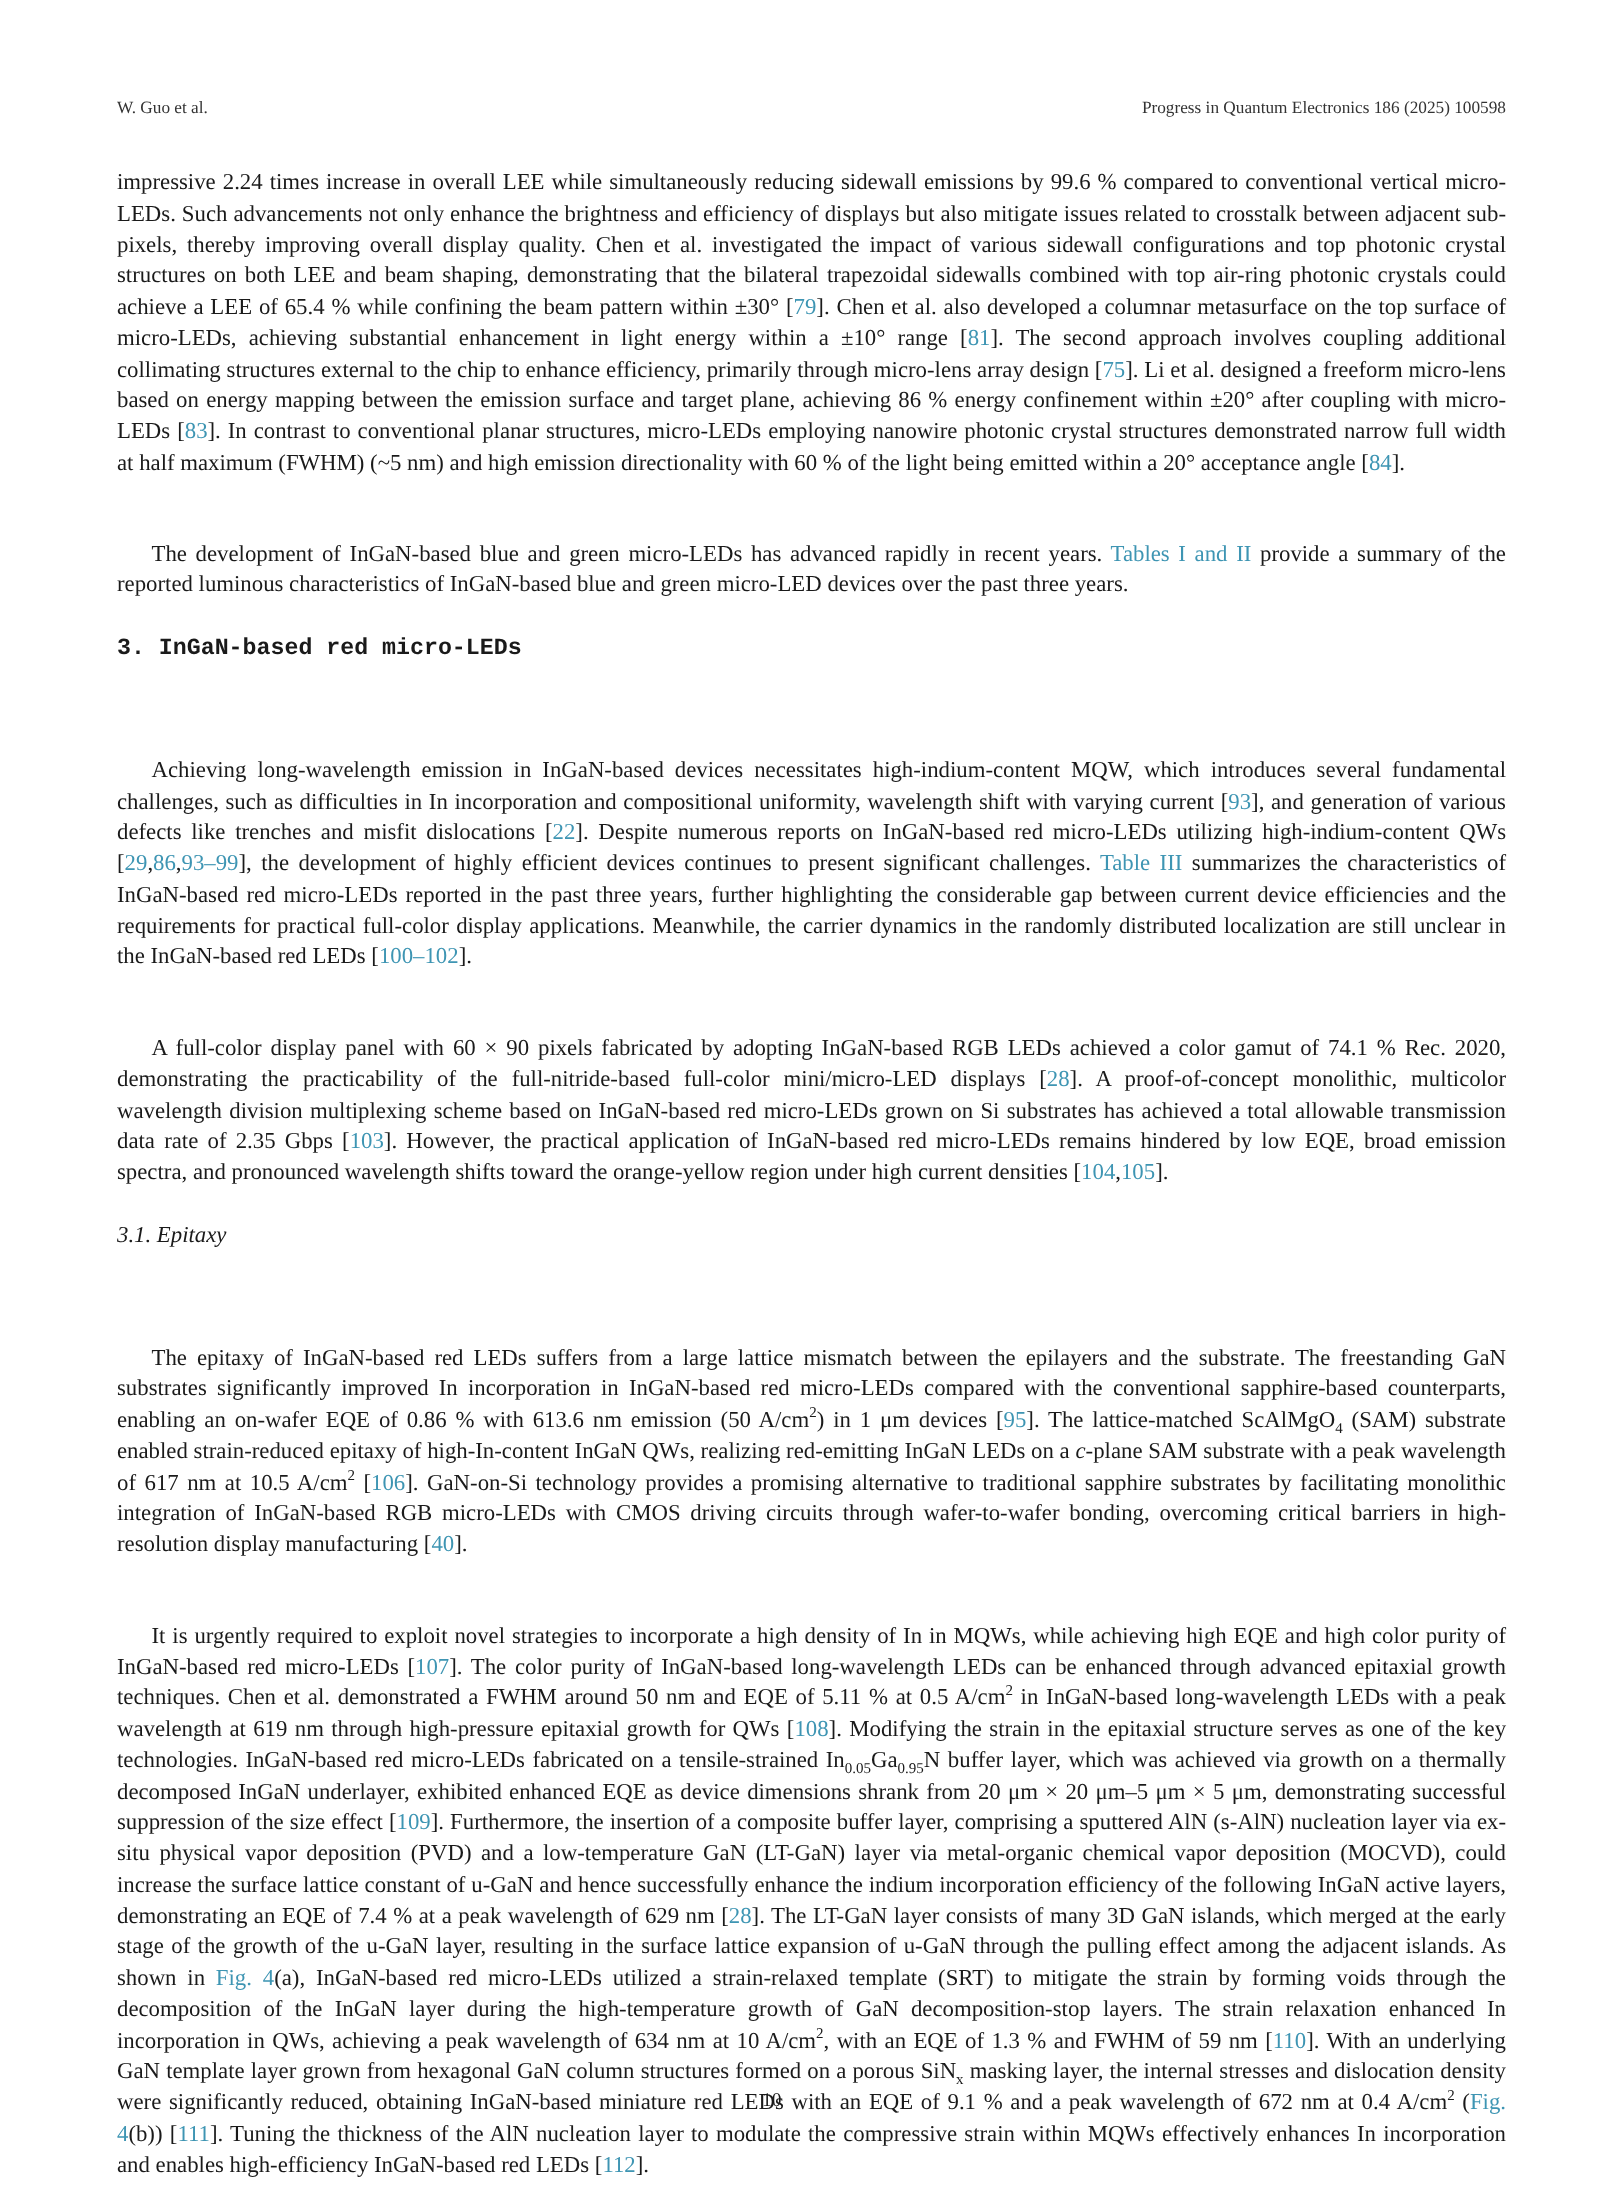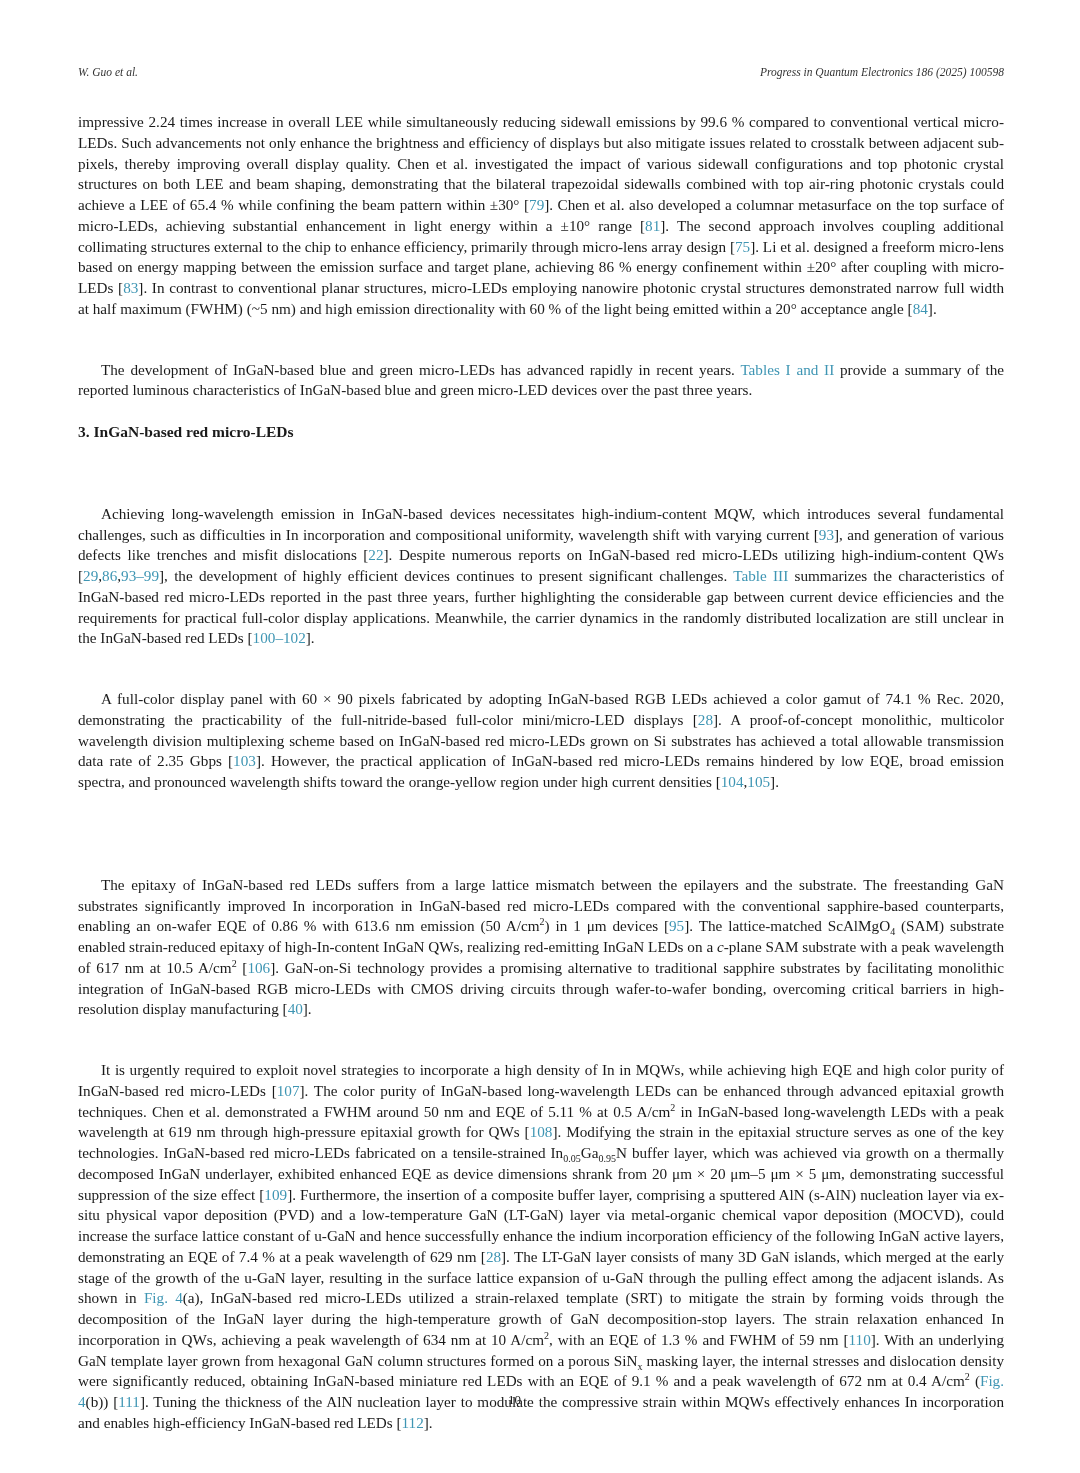"W. Guo et al." .running-head { font-style: italic -> none }
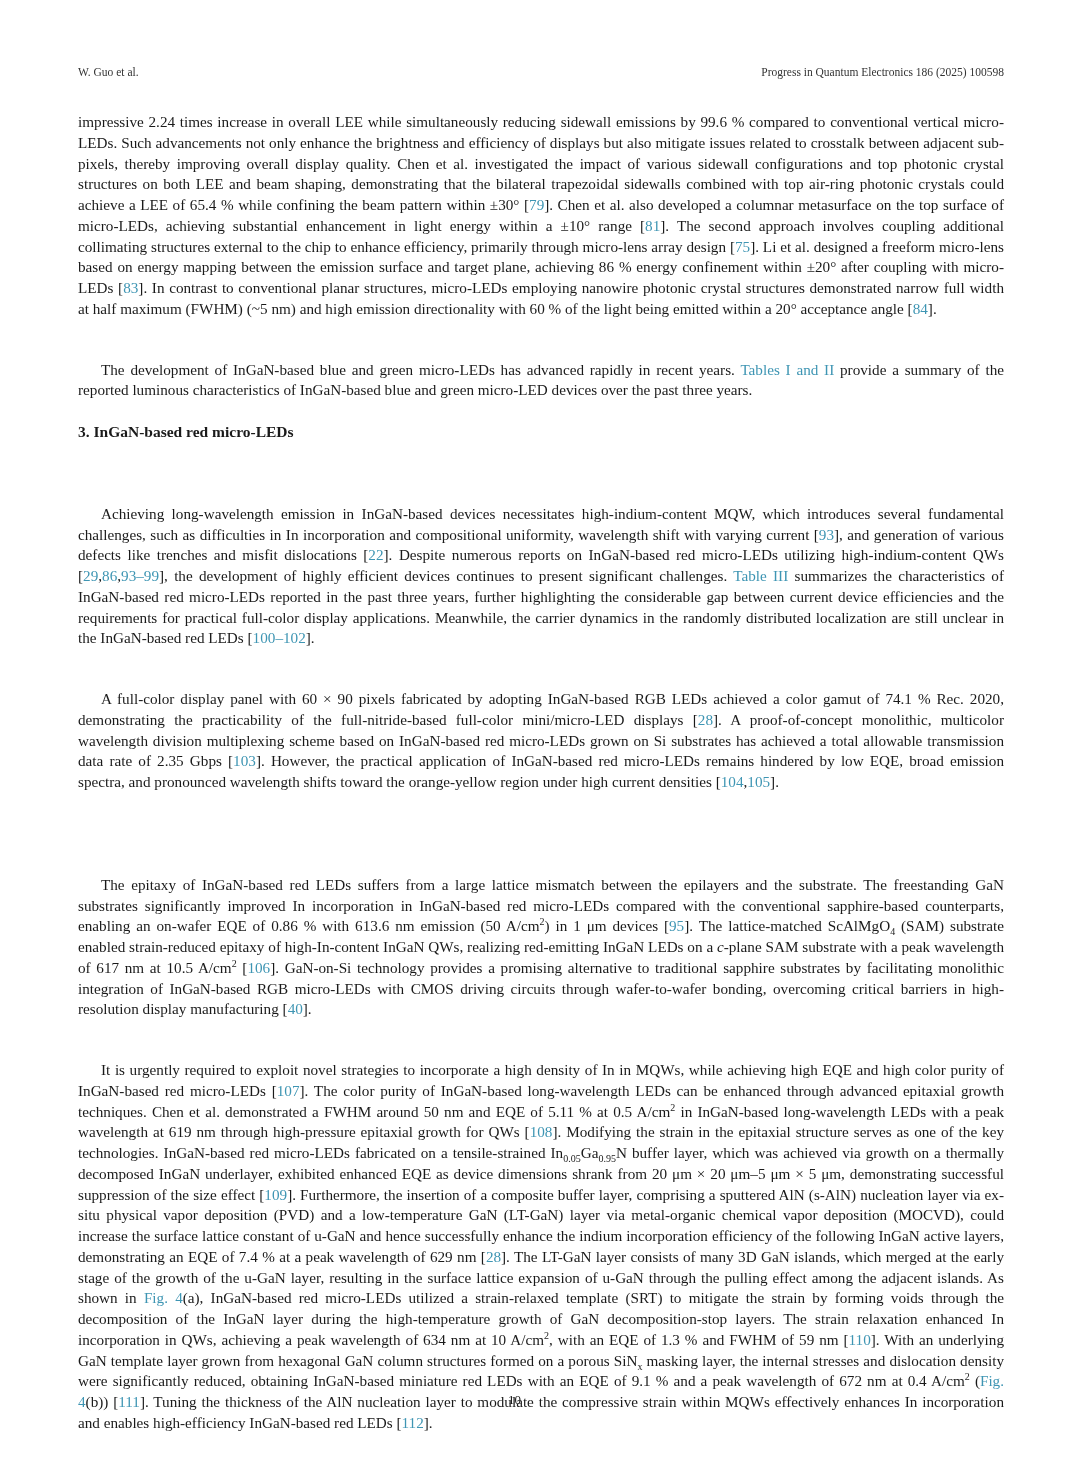"3. InGaN-based red micro-LEDs" h2 { font-family: none -> Liberation Mono, monospace }
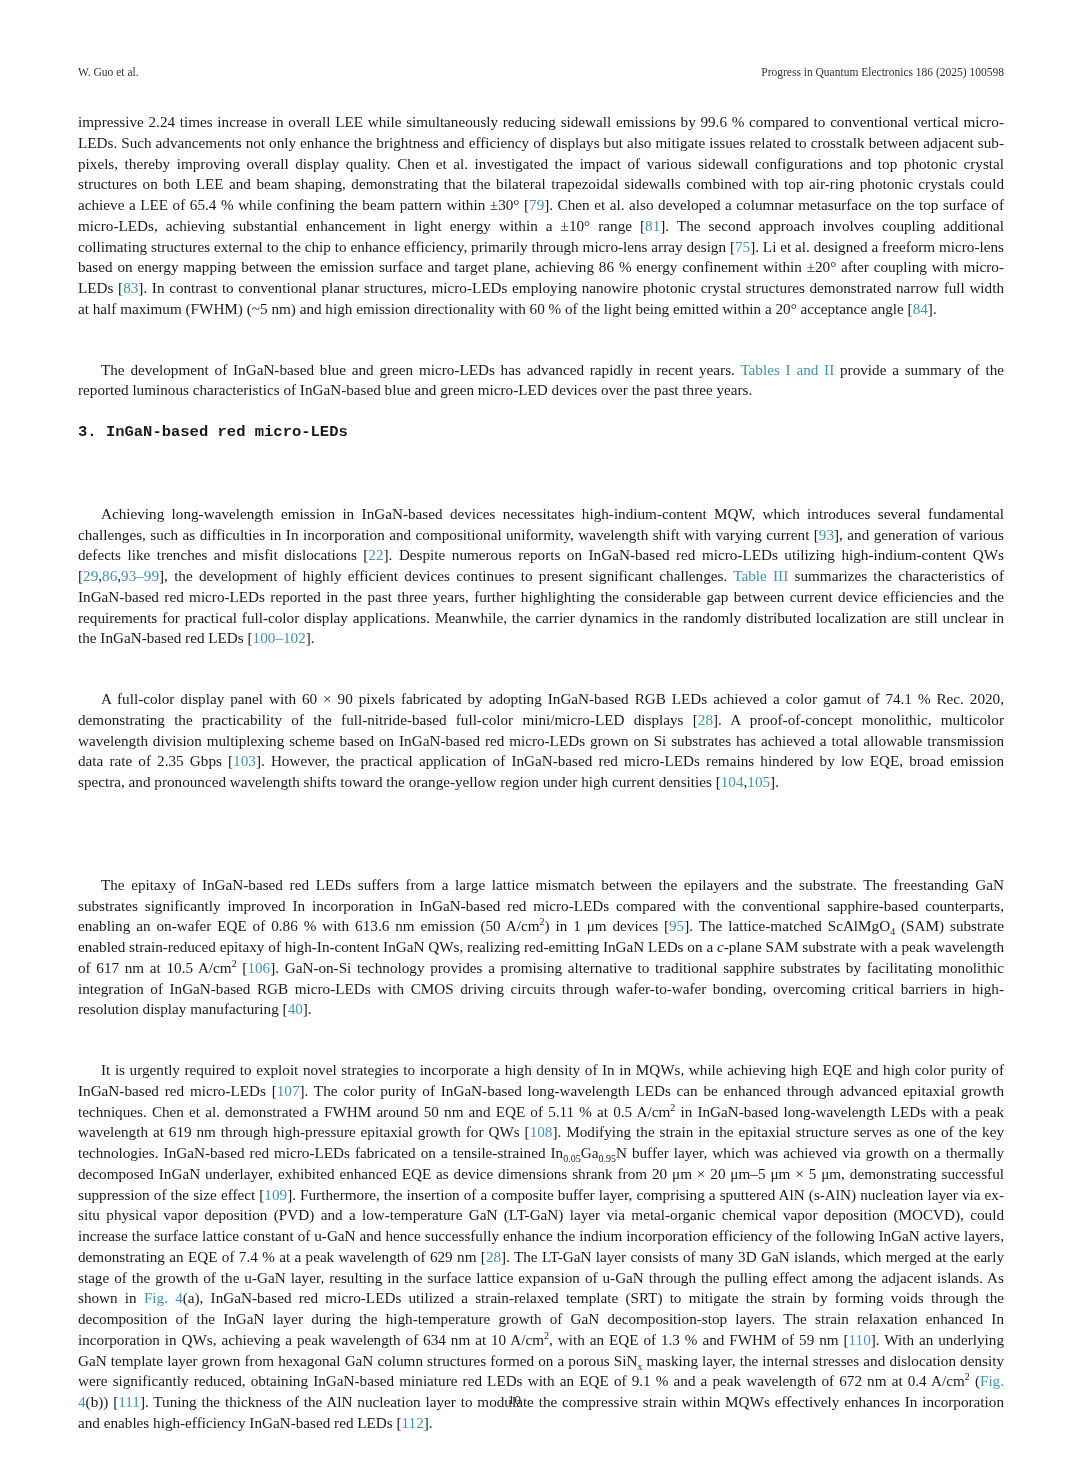"3.1. Epitaxy" h3 { html: none -> <h3>3.1. Epitaxy</h3> }
